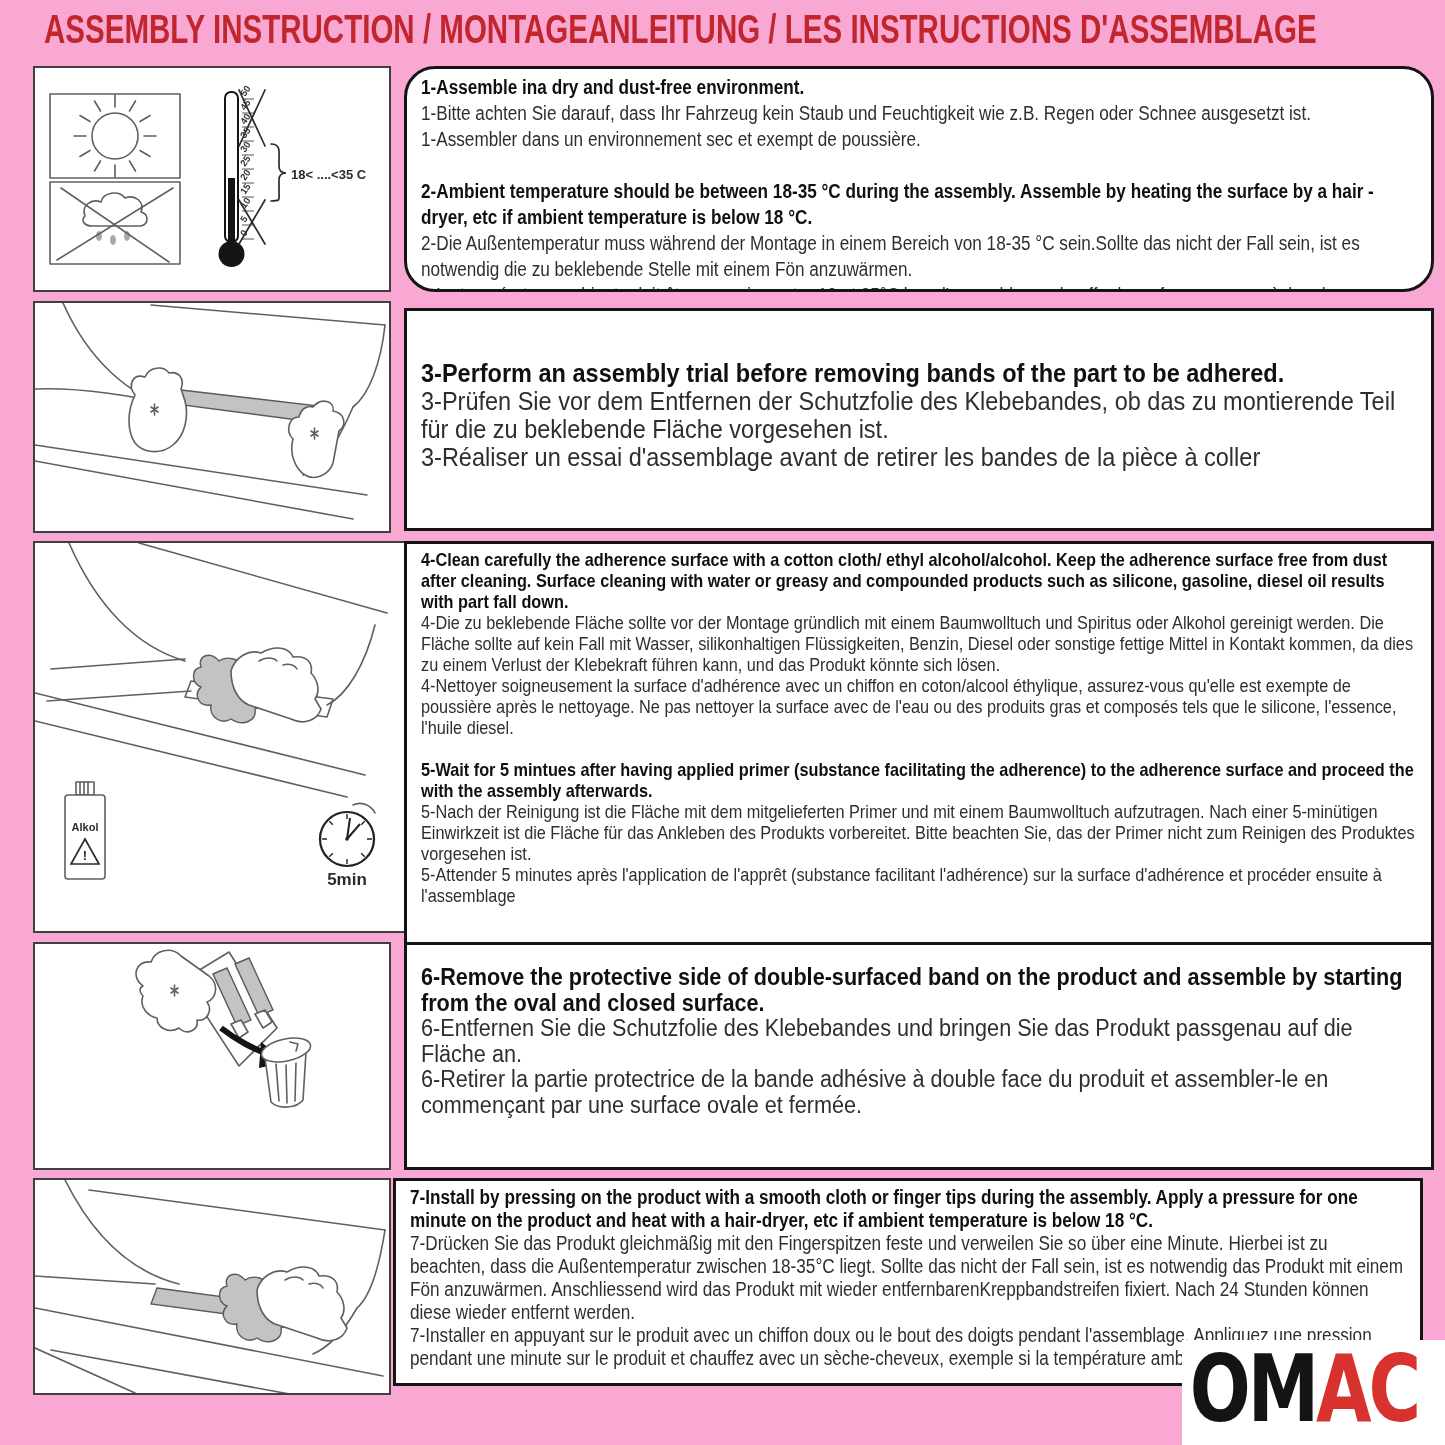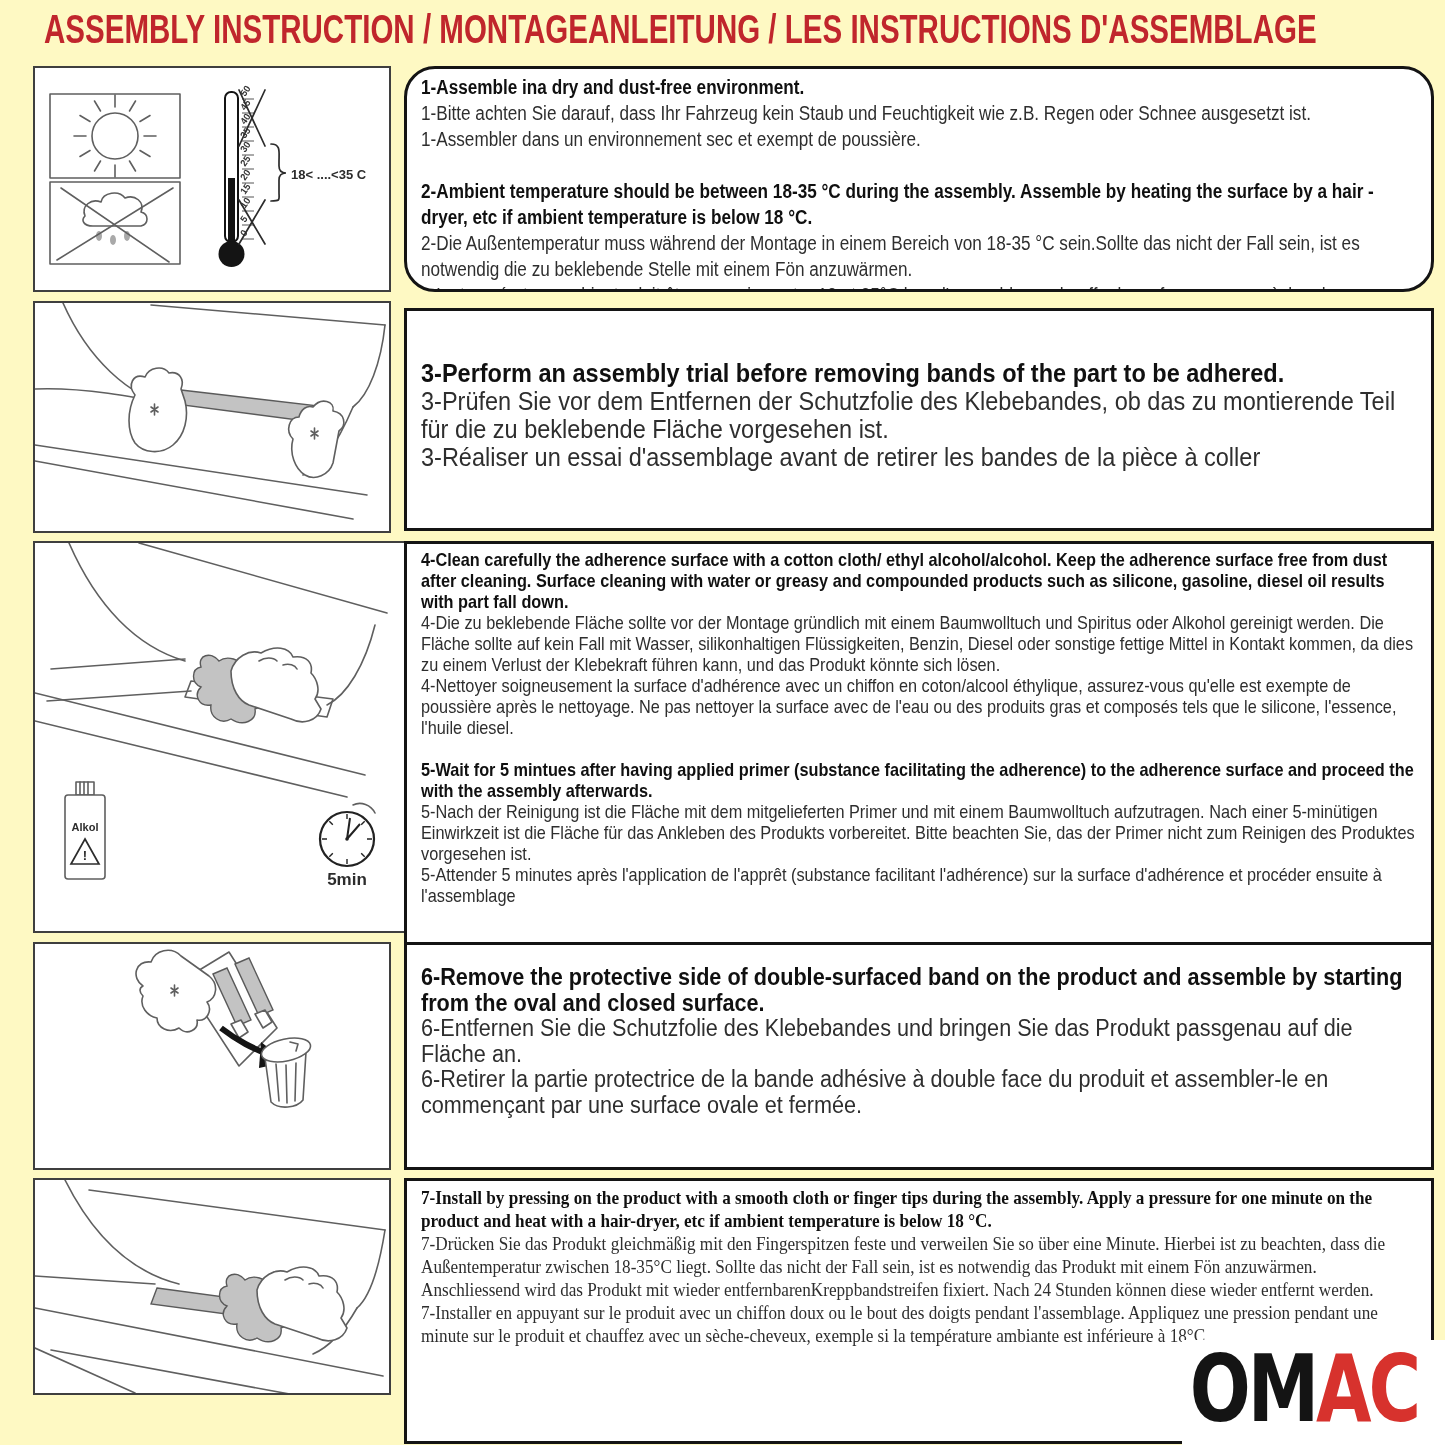"ASSEMBLY INSTRUCTION / MONTAGEANLEITUNG" .page { background: #fef9c3 -> #f9a8d4 }
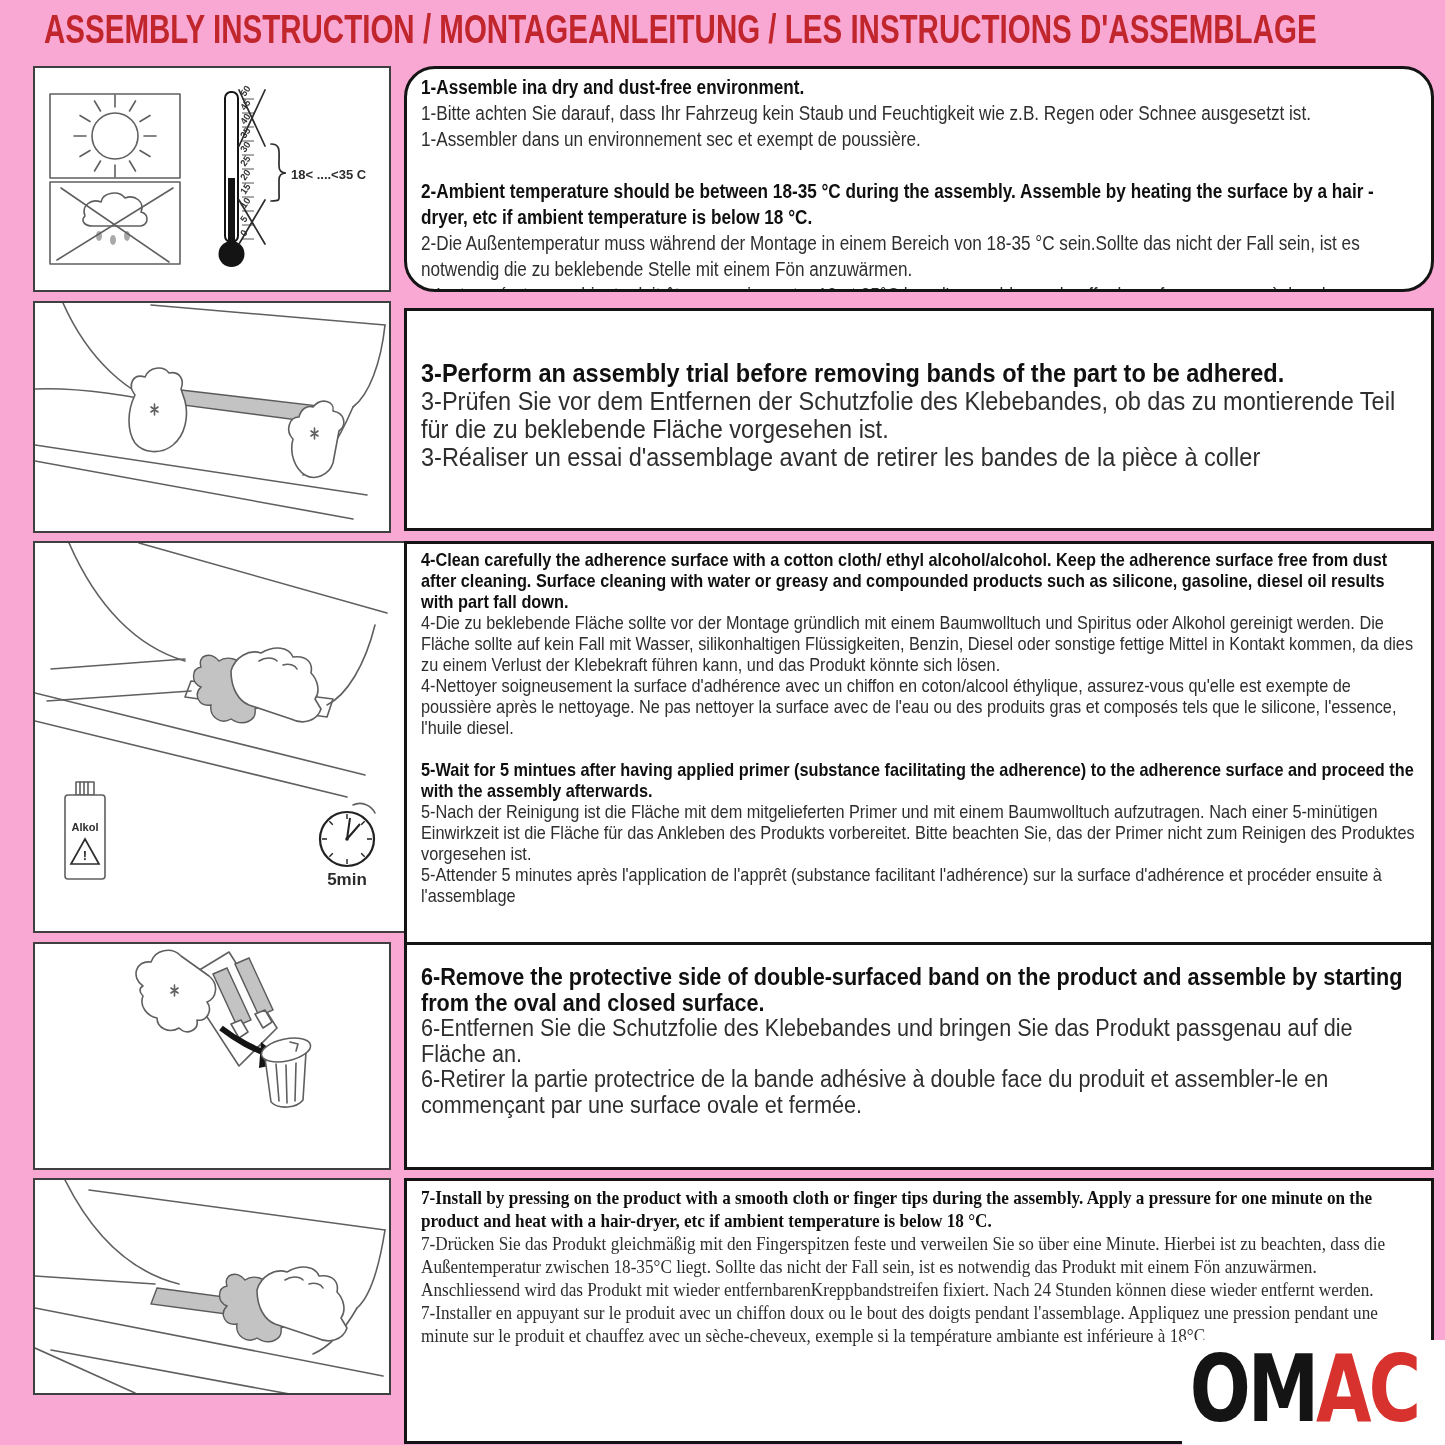"7-Install by pressing on the" div.tbox { font-family: Liberation Serif, serif -> none; height: 266px -> 208px; left: 404px -> 393px }
